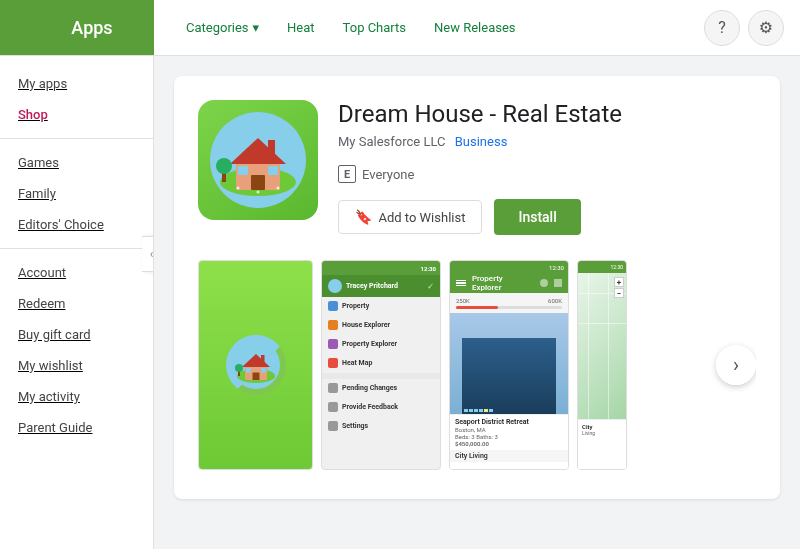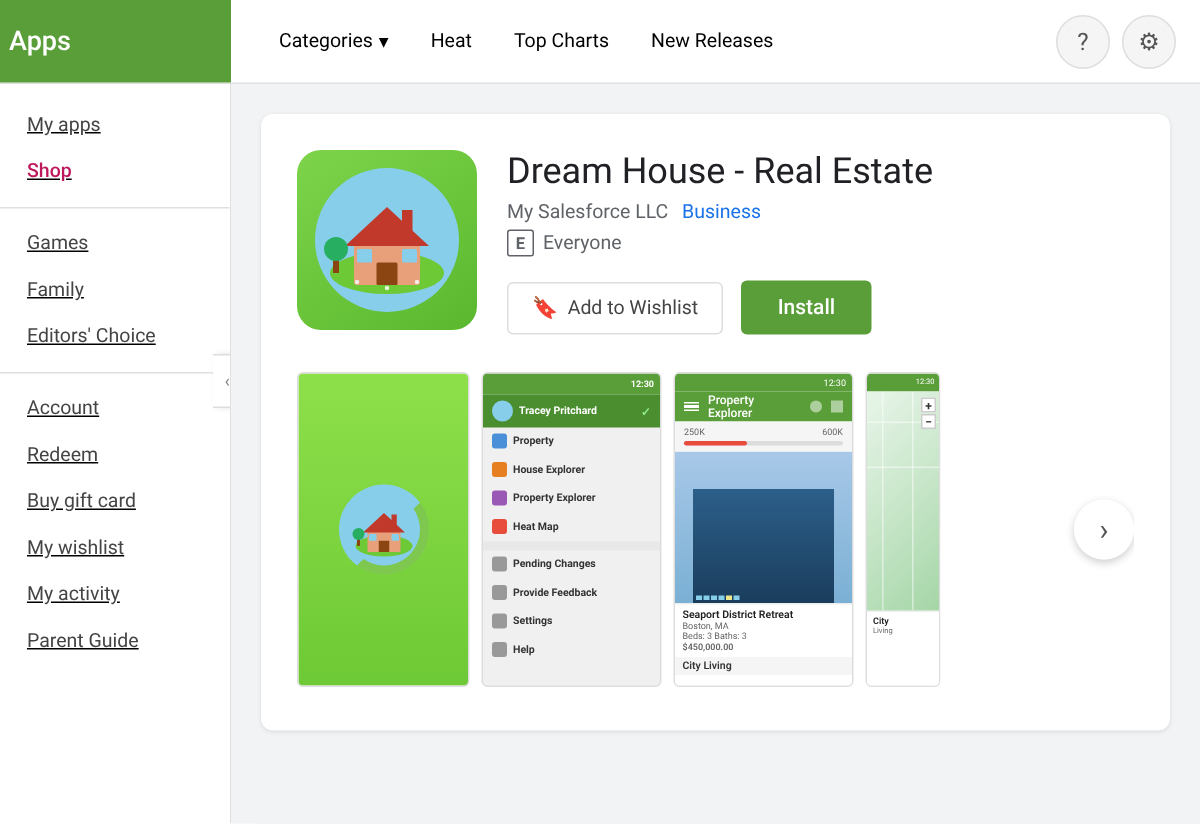"Apps" .header-brand { justify-content: none -> center; padding-left: 6px -> 30px }
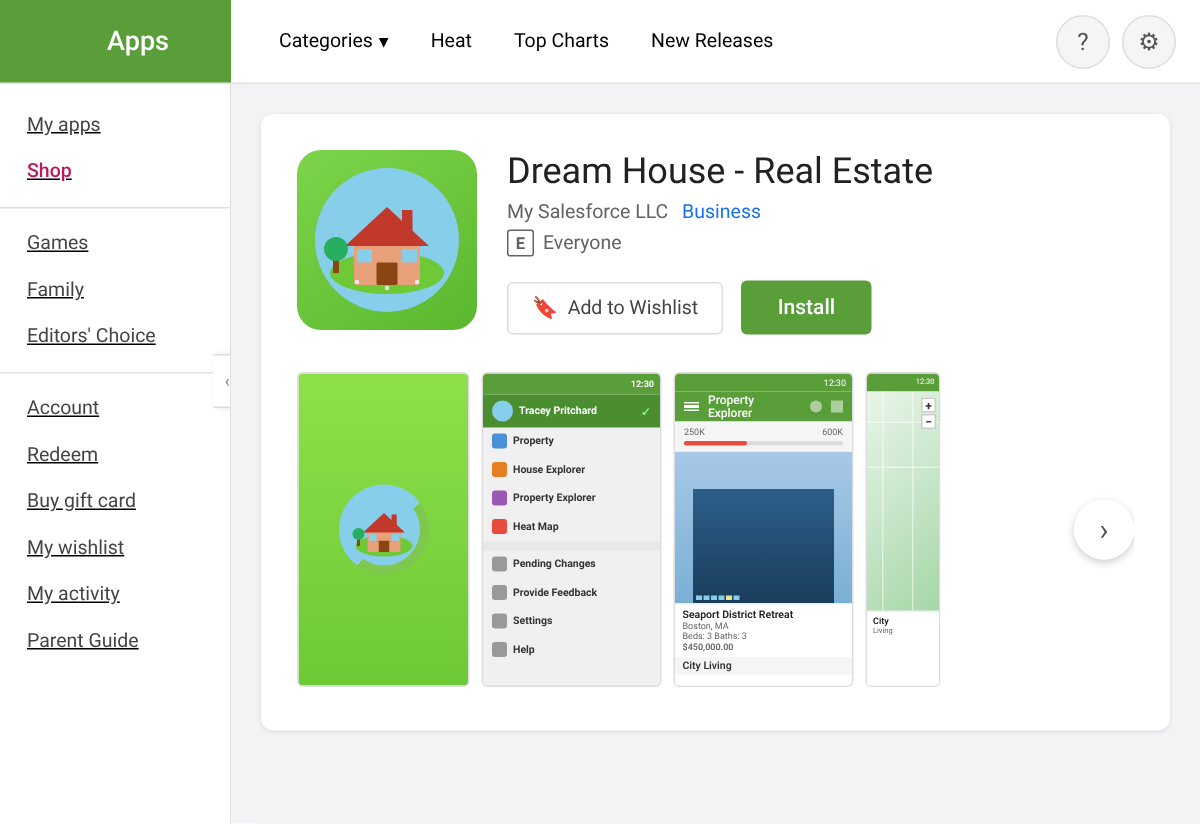"Categories" .header-nav-item { color: #000000 -> #15803d }
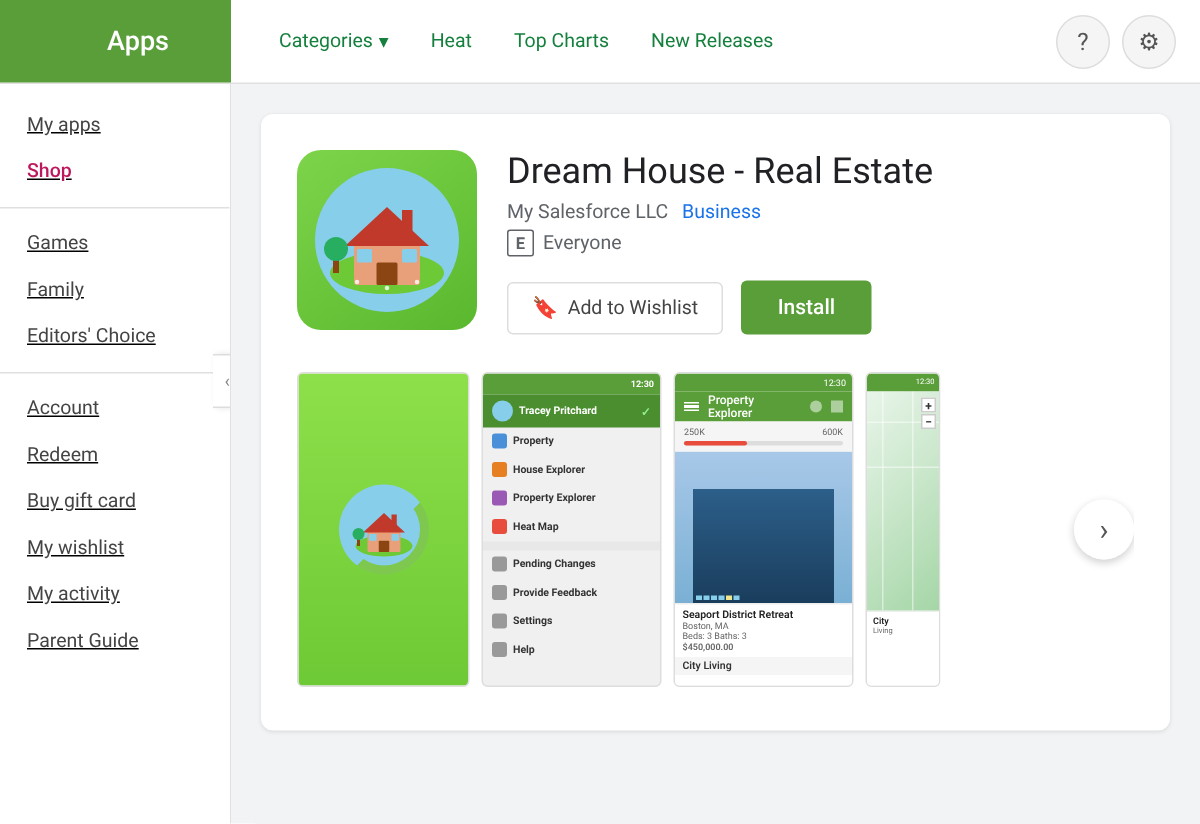"My Salesforce LLC Business" .app-meta { margin-bottom: 4px -> 16px }
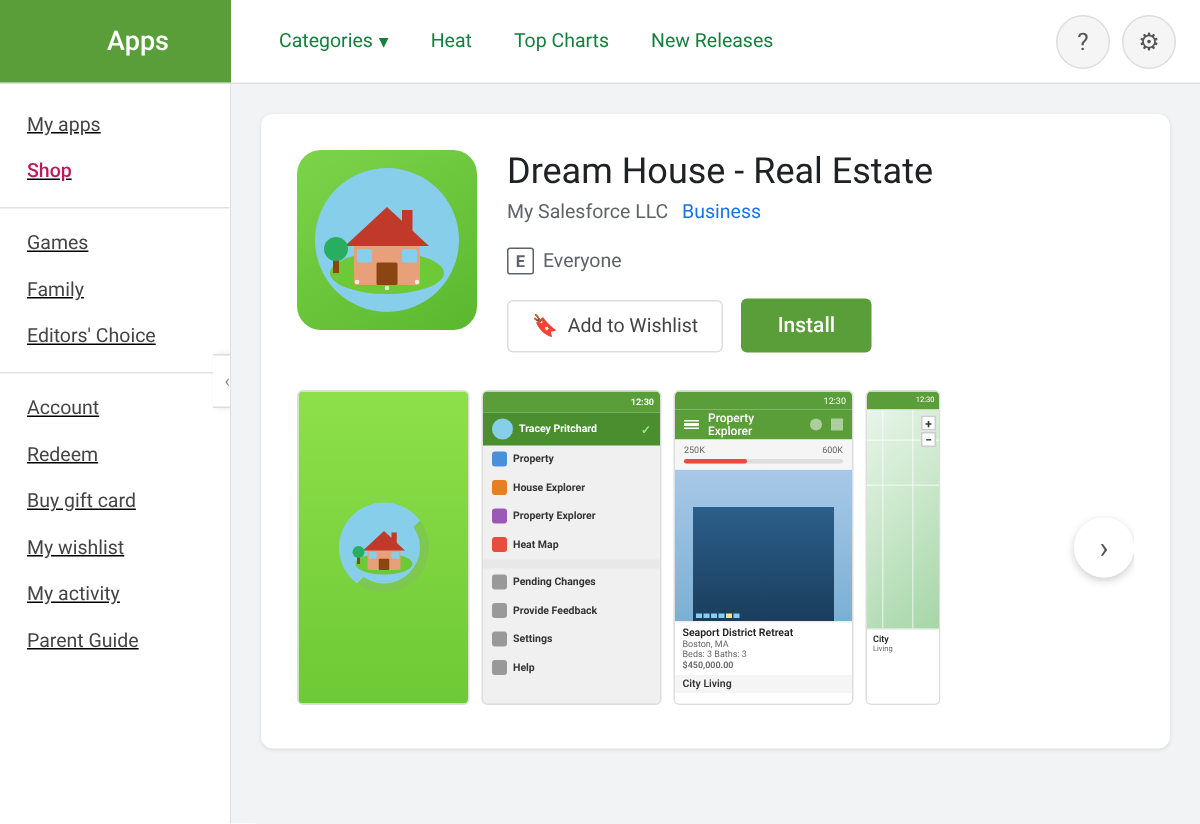"Help" div.phone-menu-item { html: <div> <div></div> <span>Help</span> </div> -> none }
